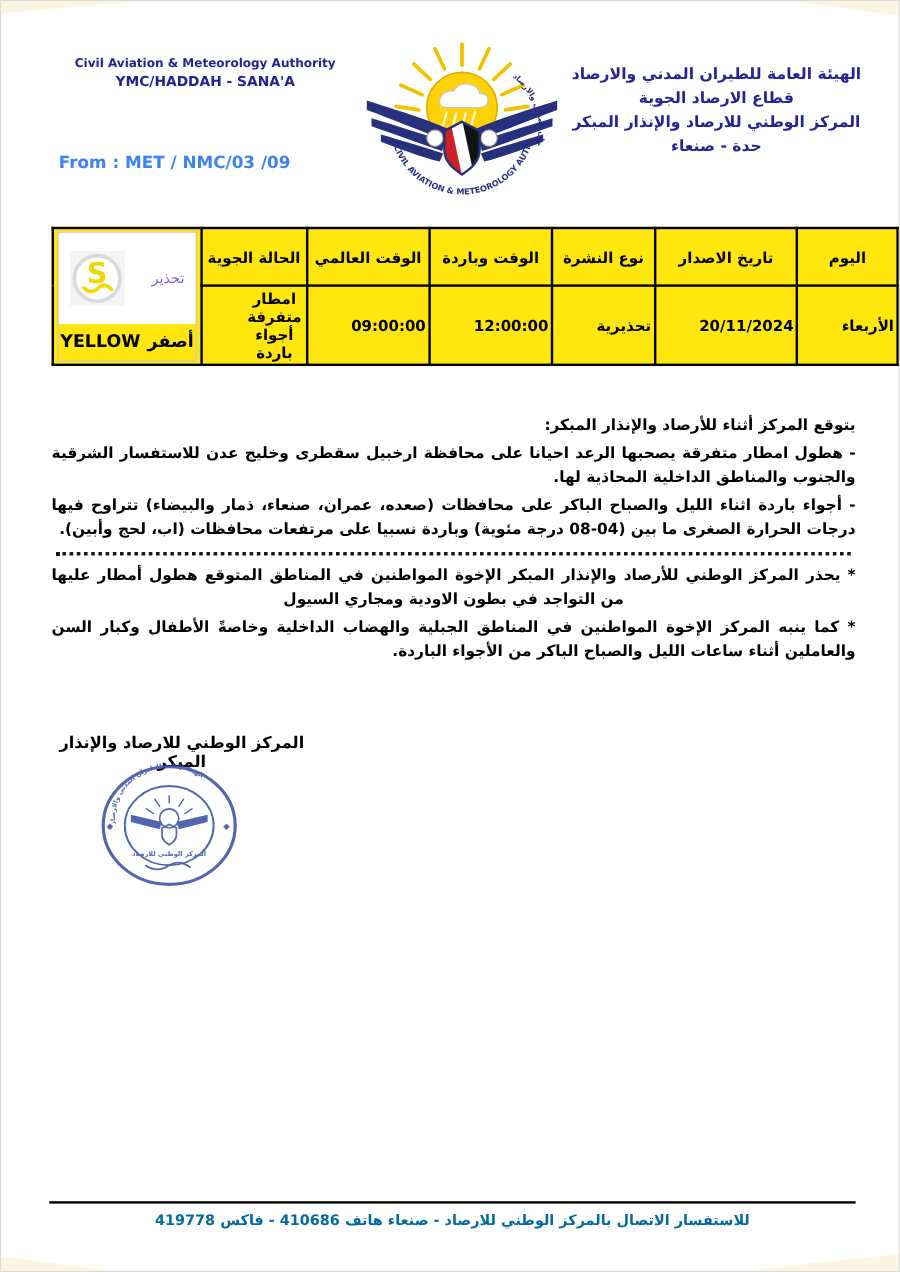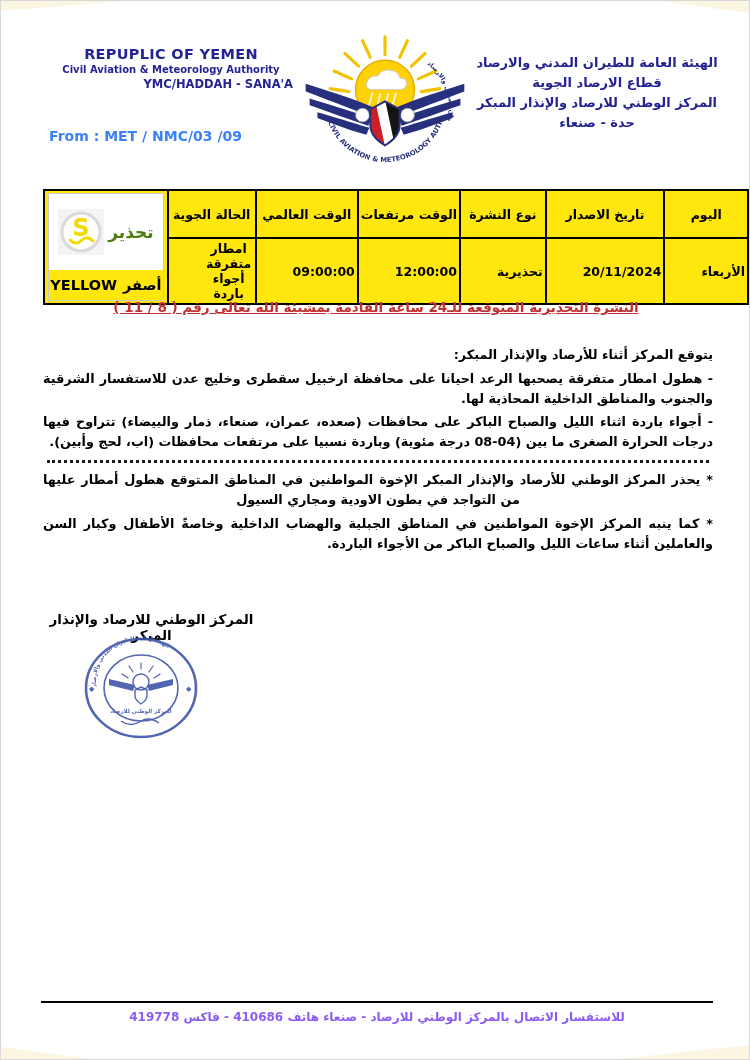"REPUPLIC OF YEMEN" div.l1 { html: <div>REPUPLIC OF YEMEN</div> -> none }
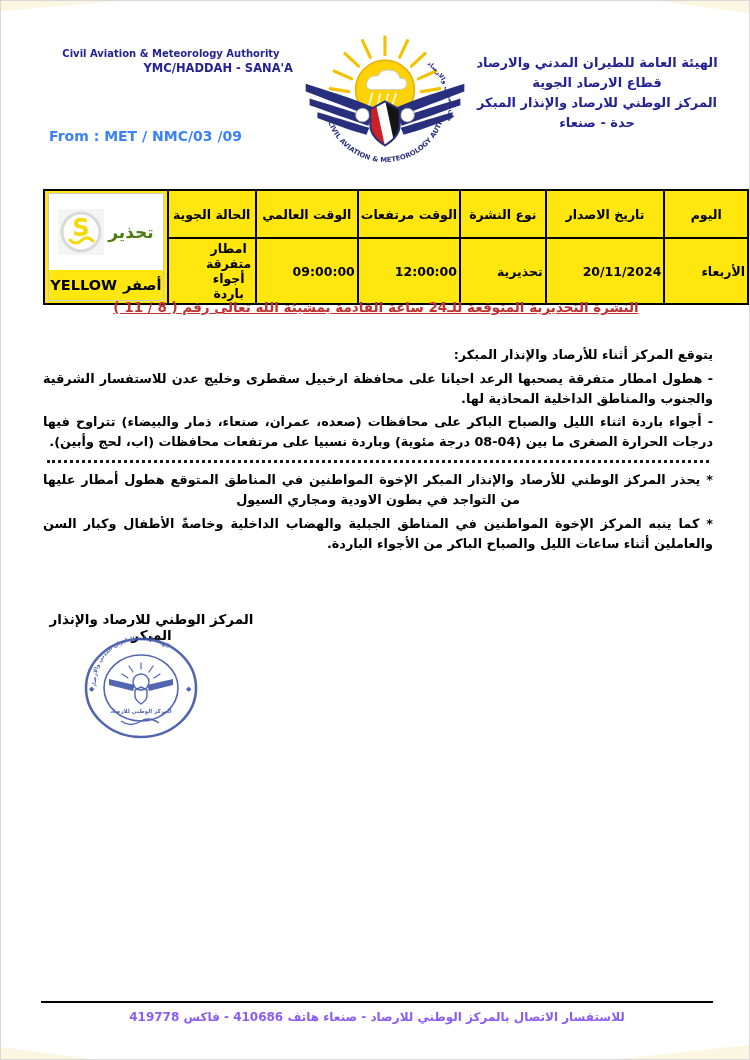"YMC/HADDAH - SANA'A" .hdr-left .l4 { text-align: right -> none }
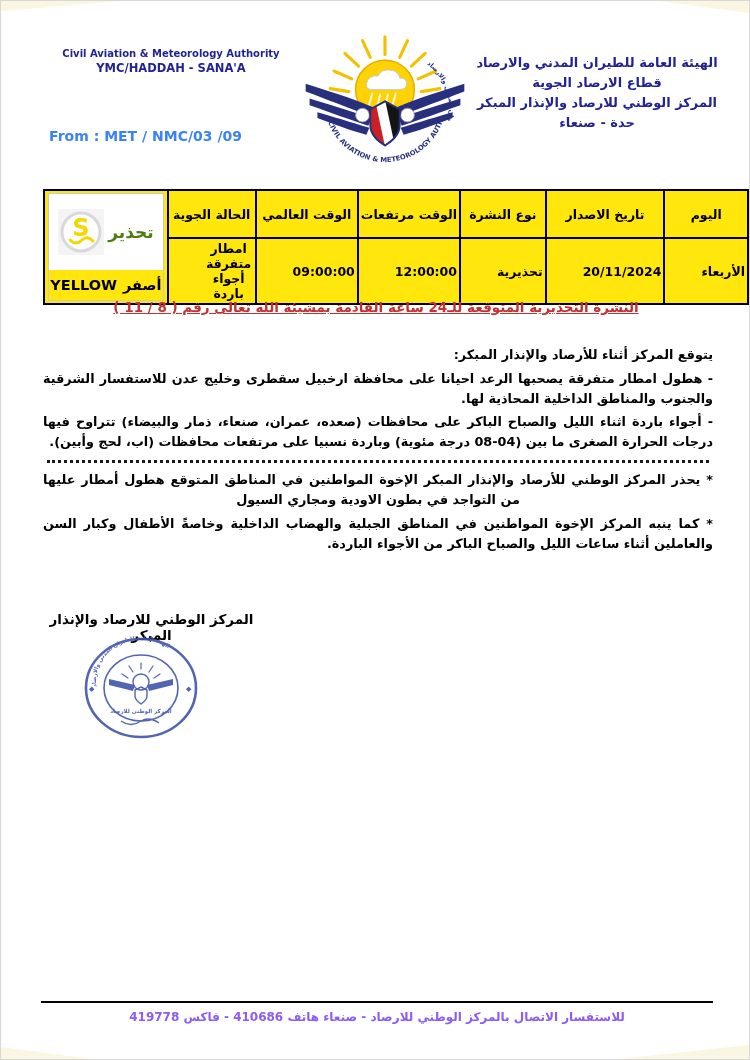"الوقت مرتفعات" th { text: مرتفعات -> وباردة }
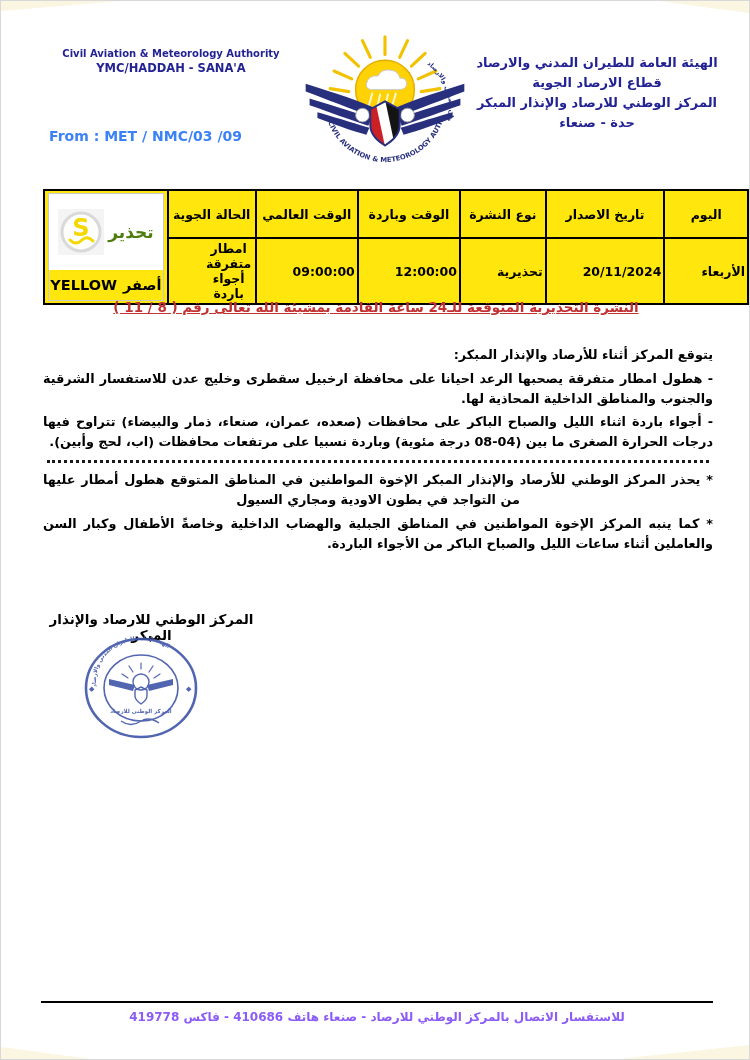"تحذير" .warn-word { color: #4d7c0f -> #8b5cf6; font-size: 17px -> 12px; font-weight: bold -> normal }
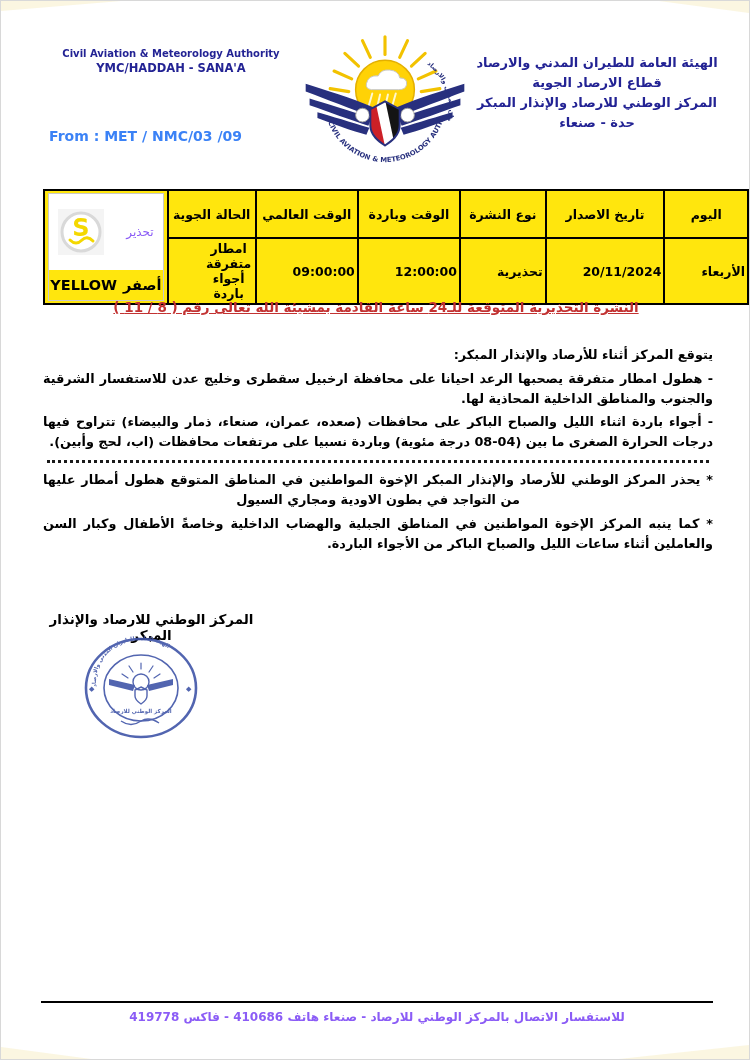"النشرة التحذيرية المتوقعة للـ24 ساعة" div.bulletin-title { html: <div>النشرة التحذيرية المتوقعة للـ24 ساعة القادمة بمشيئة الله تعالى رقم ( 8 / 11 )</div> -> none }
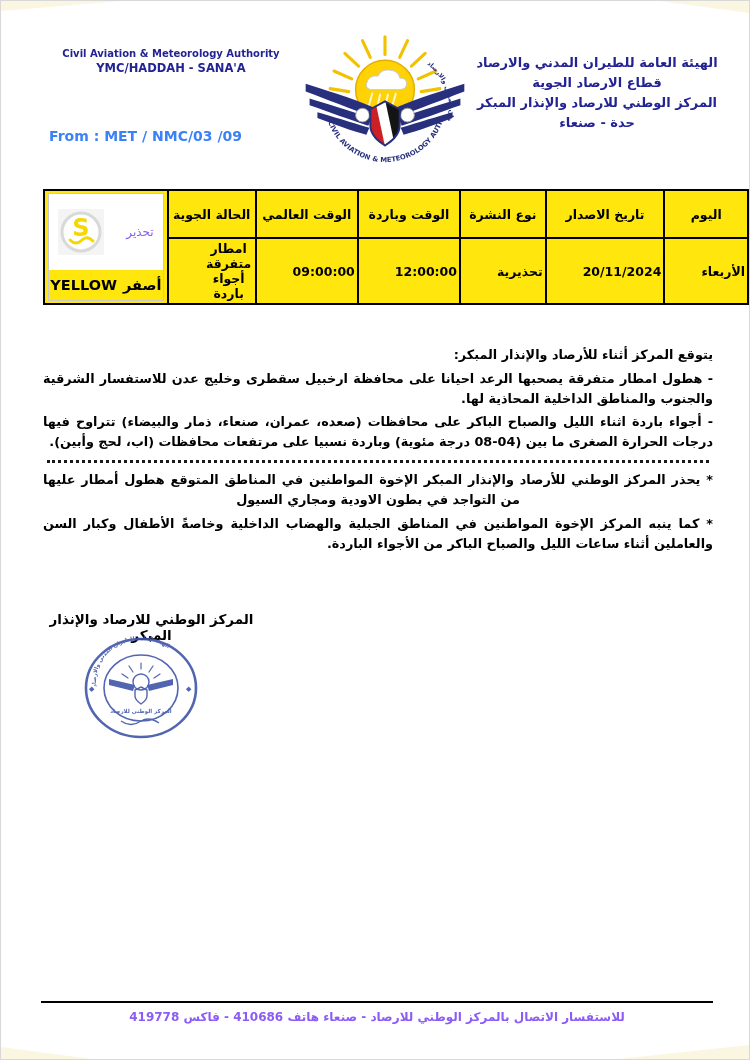"للاستفسار الاتصال بالمركز الوطني للارصاد" .footer-text { color: #8b5cf6 -> #0369a1 }
